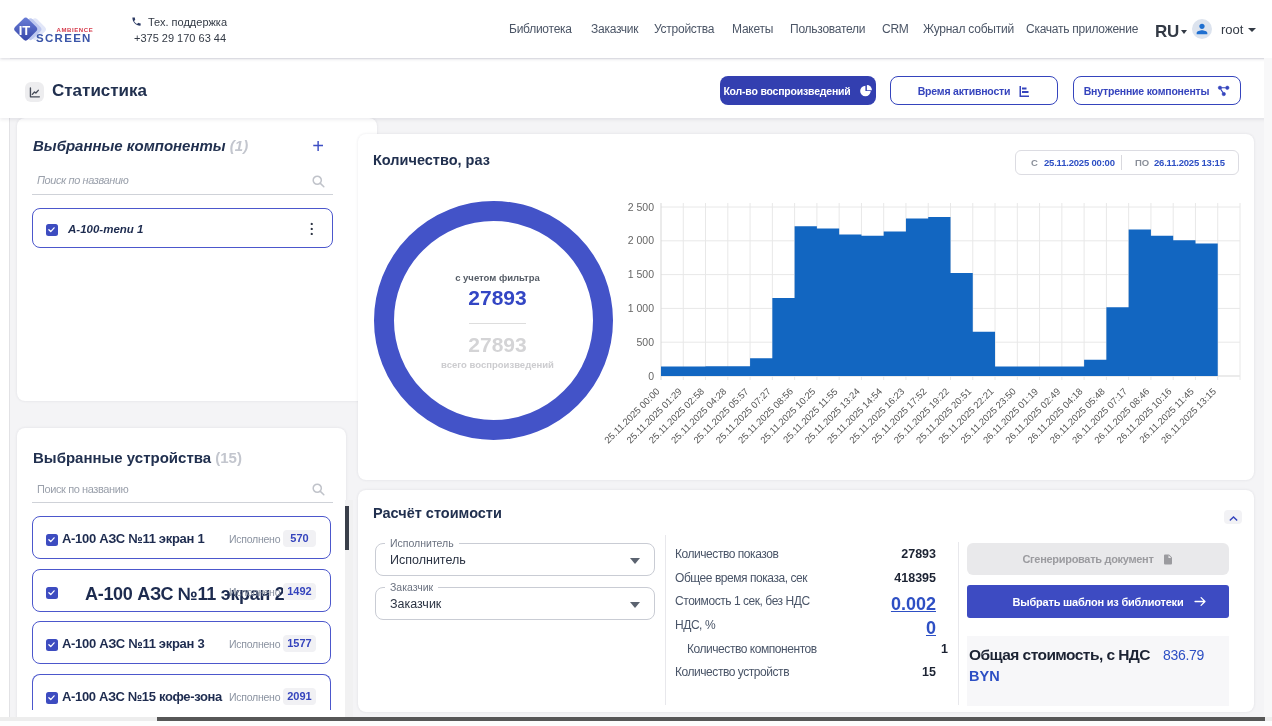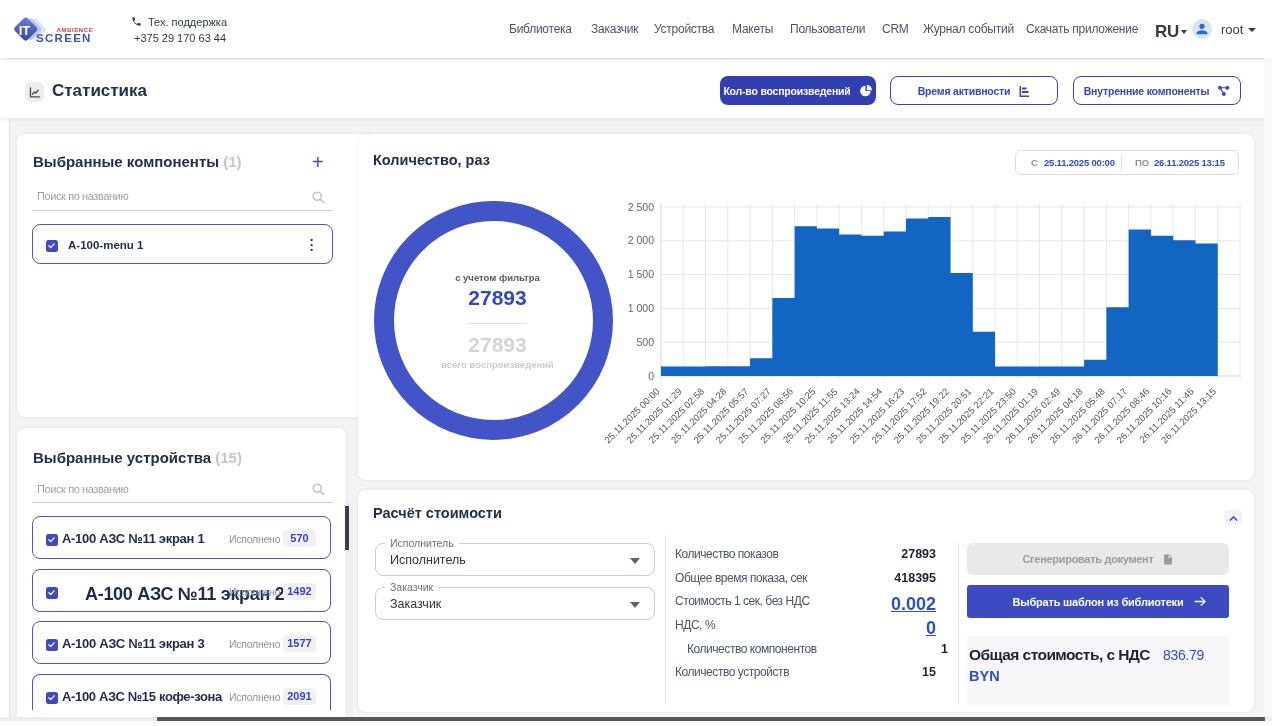"Выбранные компоненты (1)" #card-comp { font-style: none -> italic; top: 134px -> 118px }
